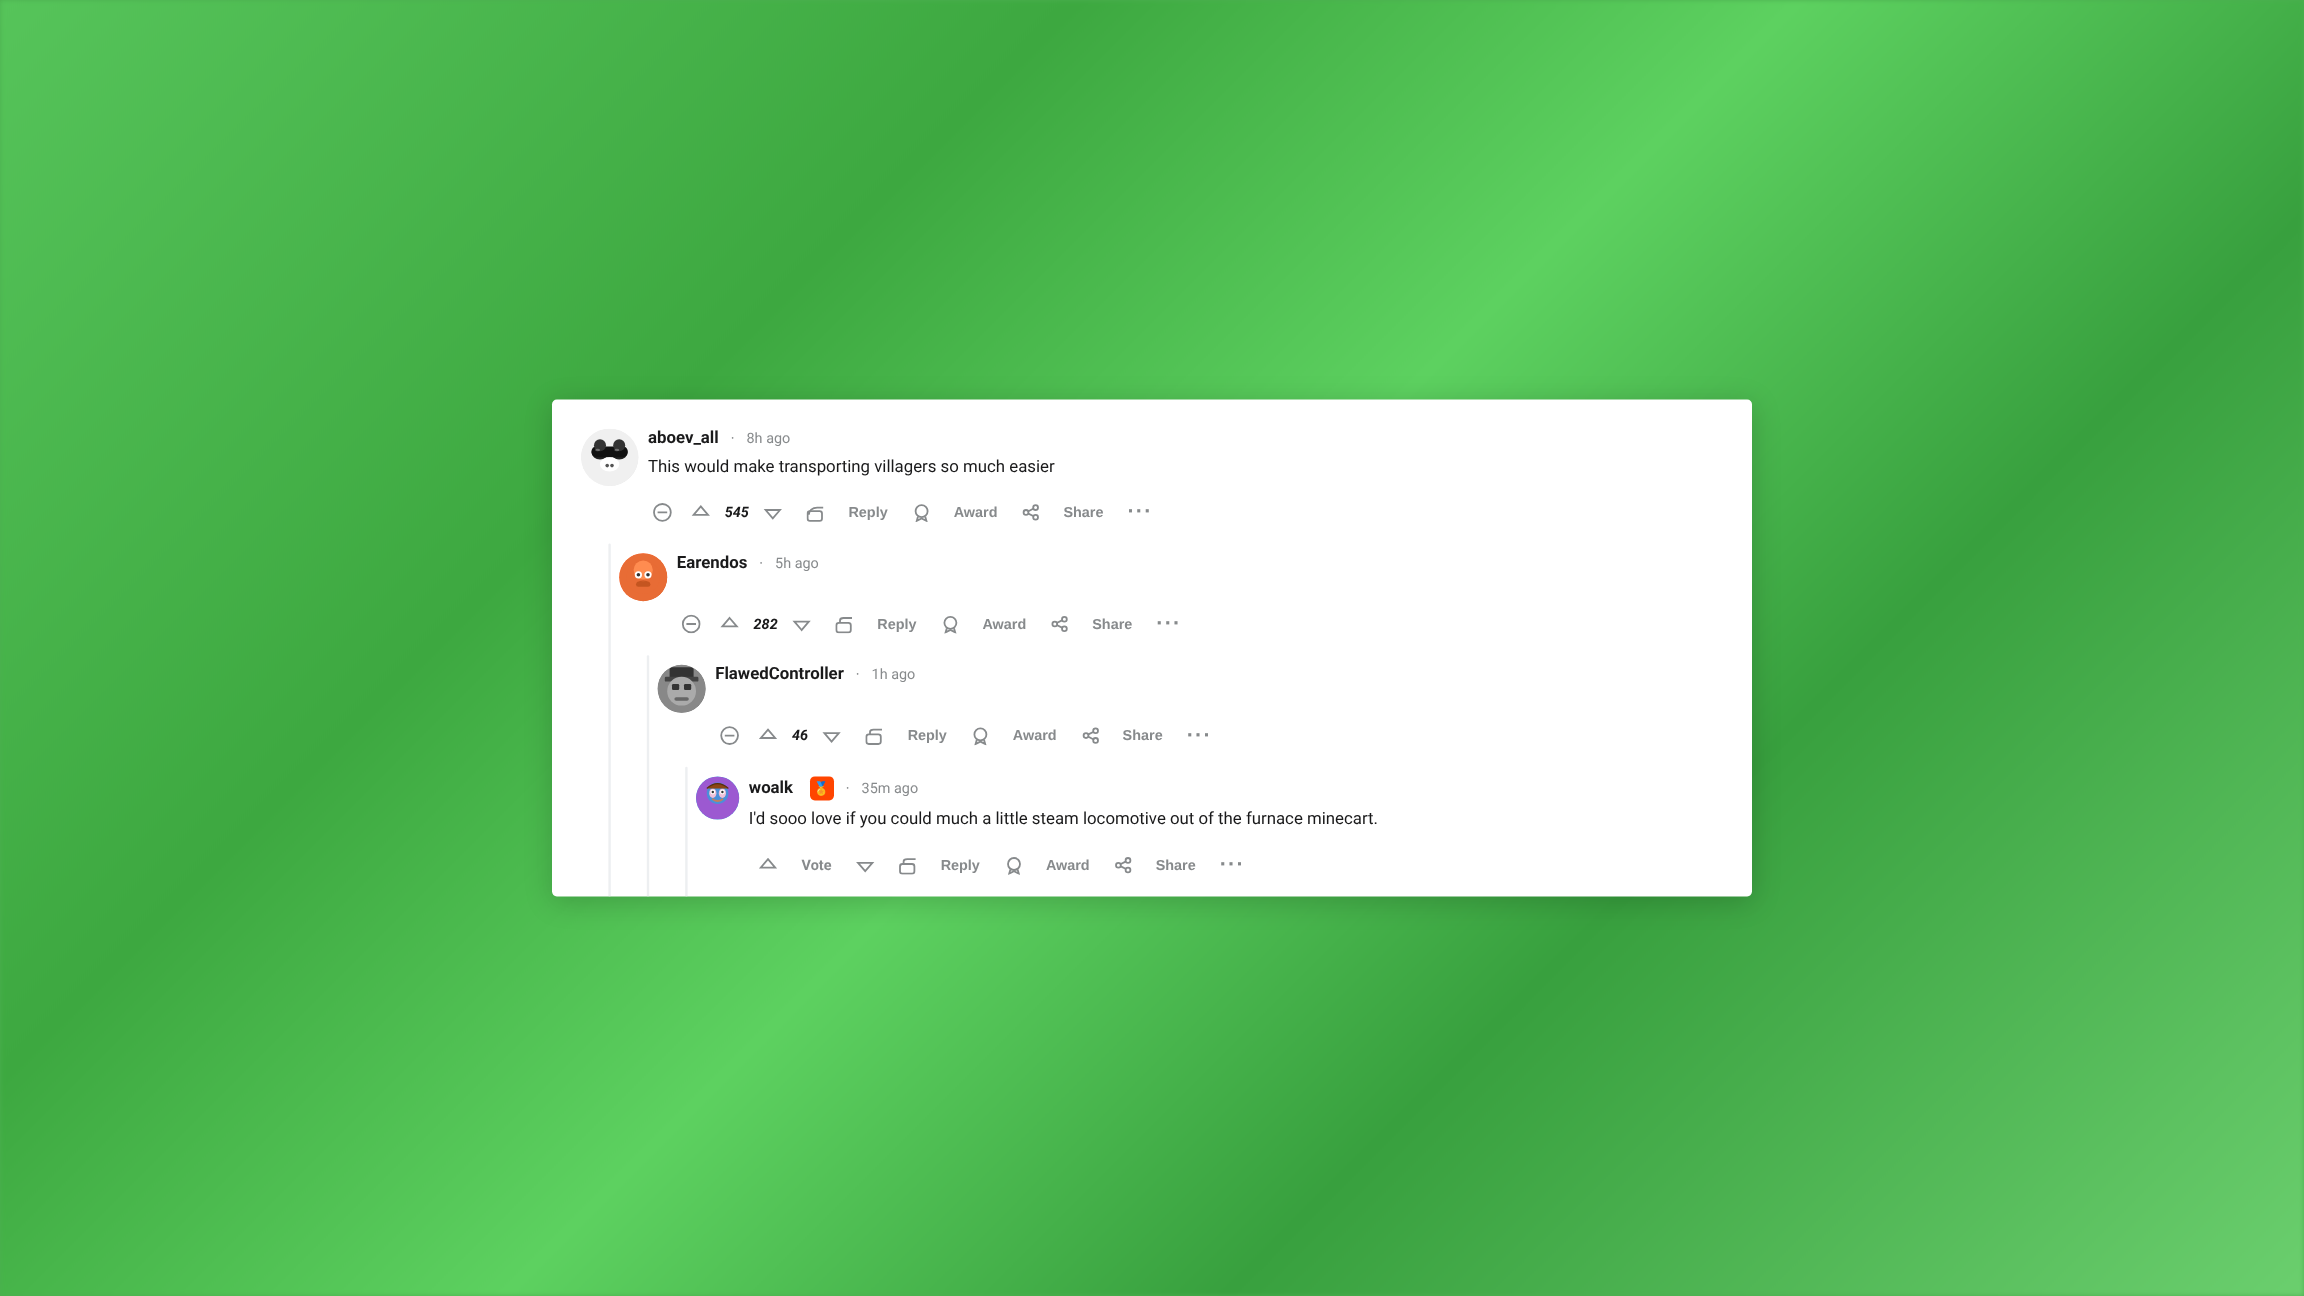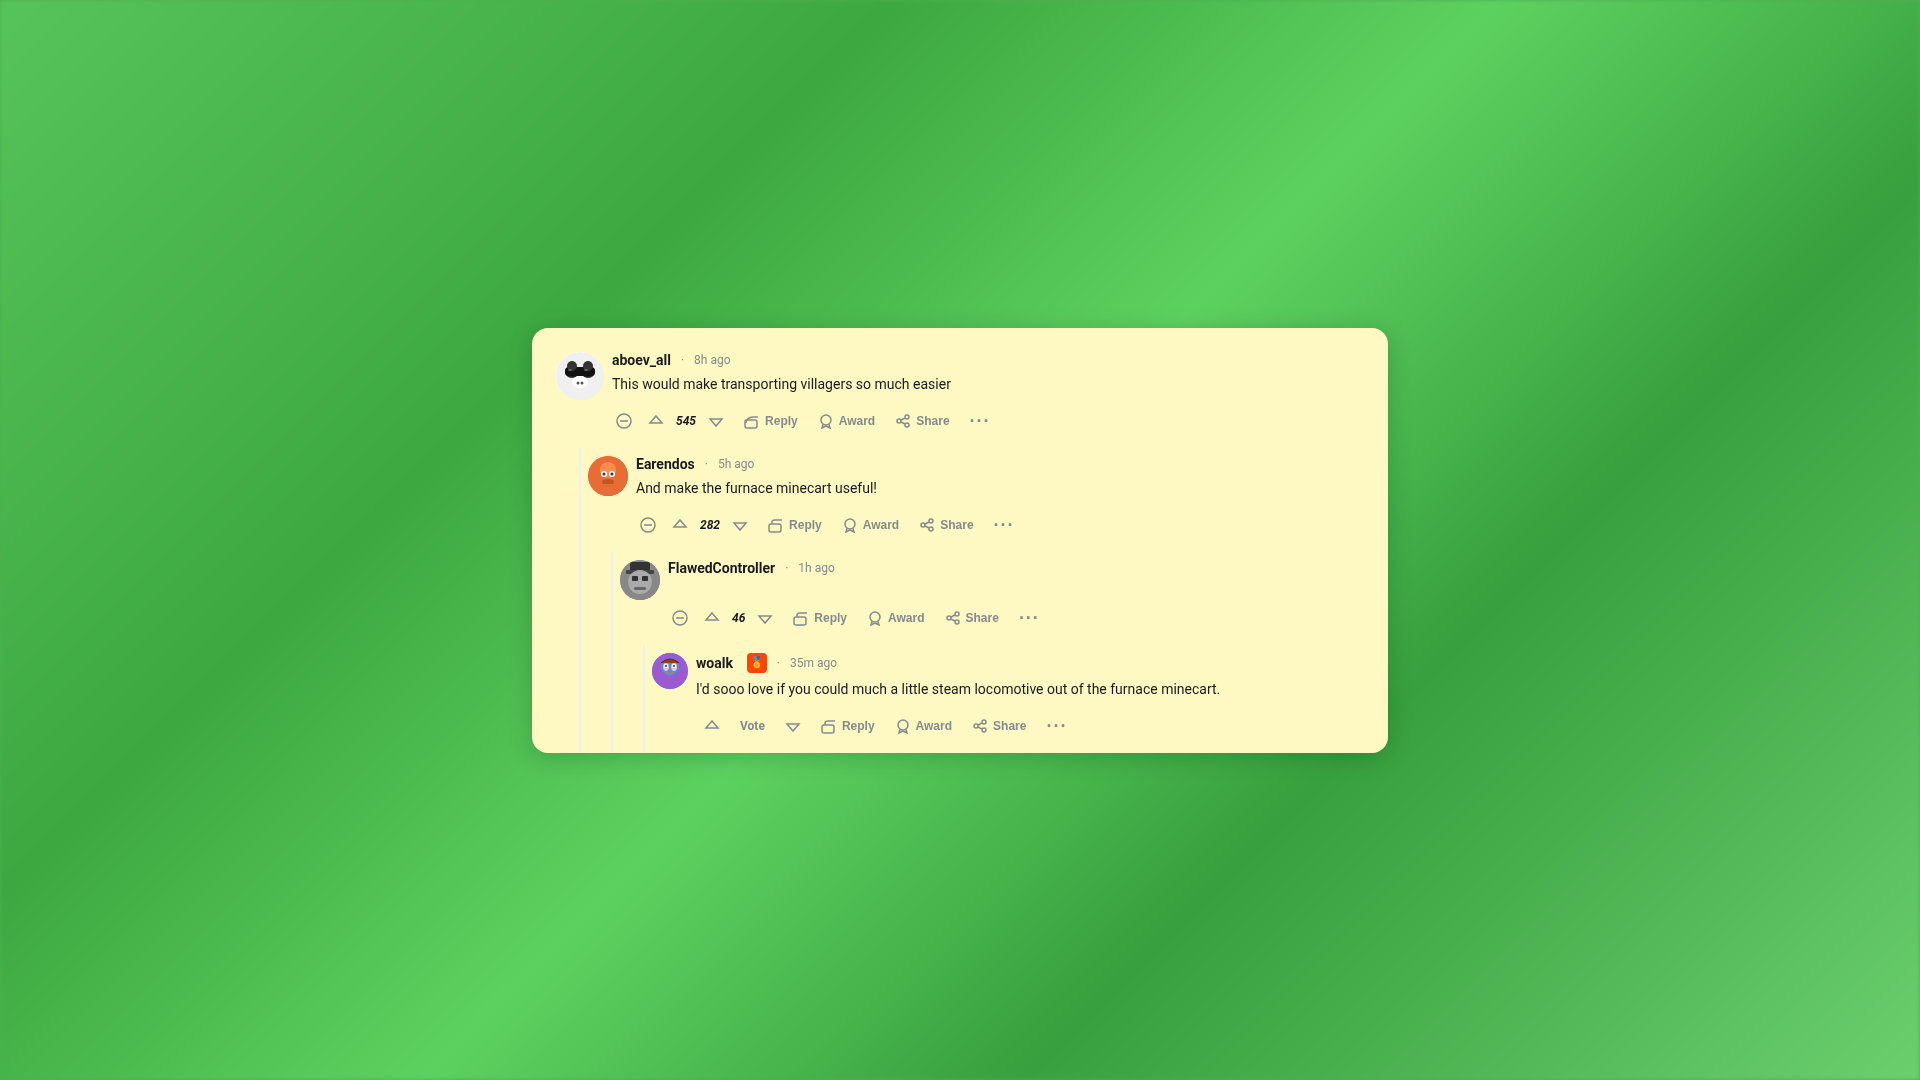"aboev_all" .card { background: #fef9c3 -> #ffffff; border-radius: 16px -> 4px; width: 856px -> 1000px }
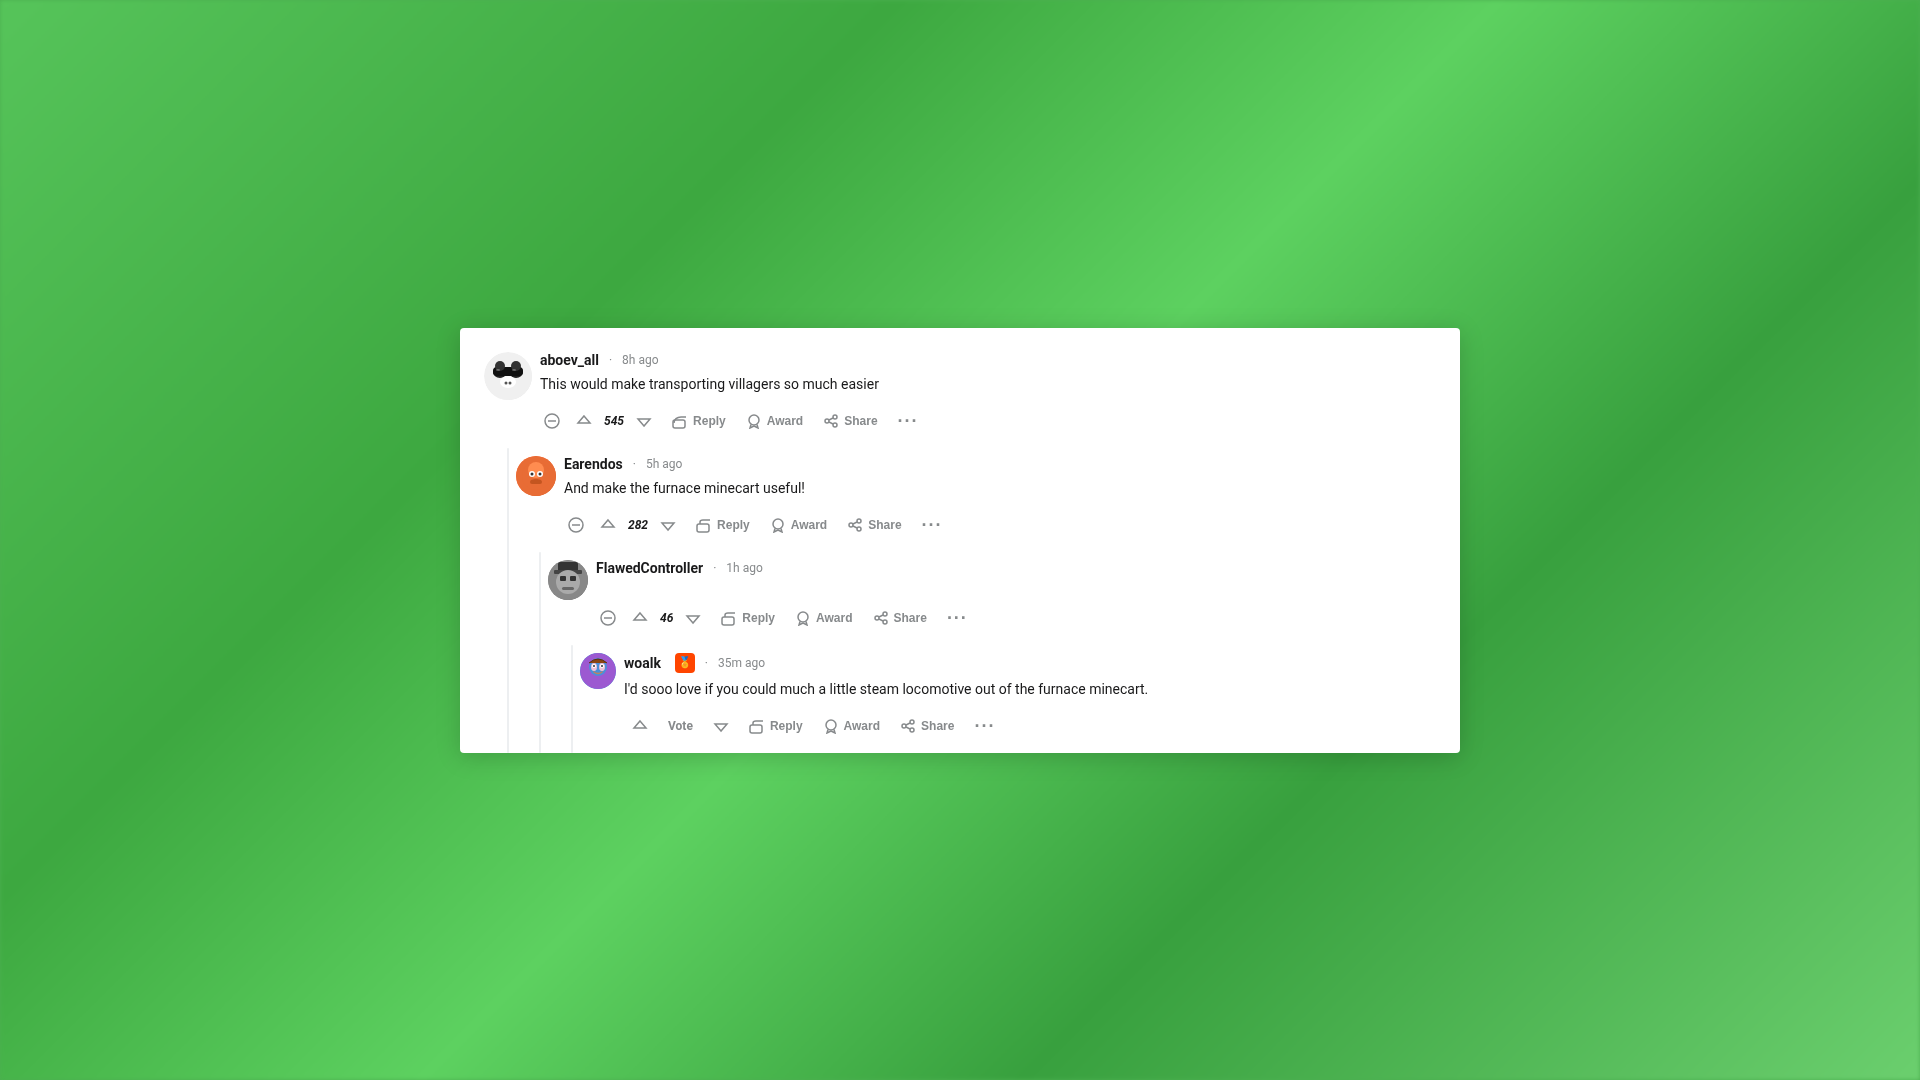"Reply" .icon-btn { gap: 5px -> 19px }
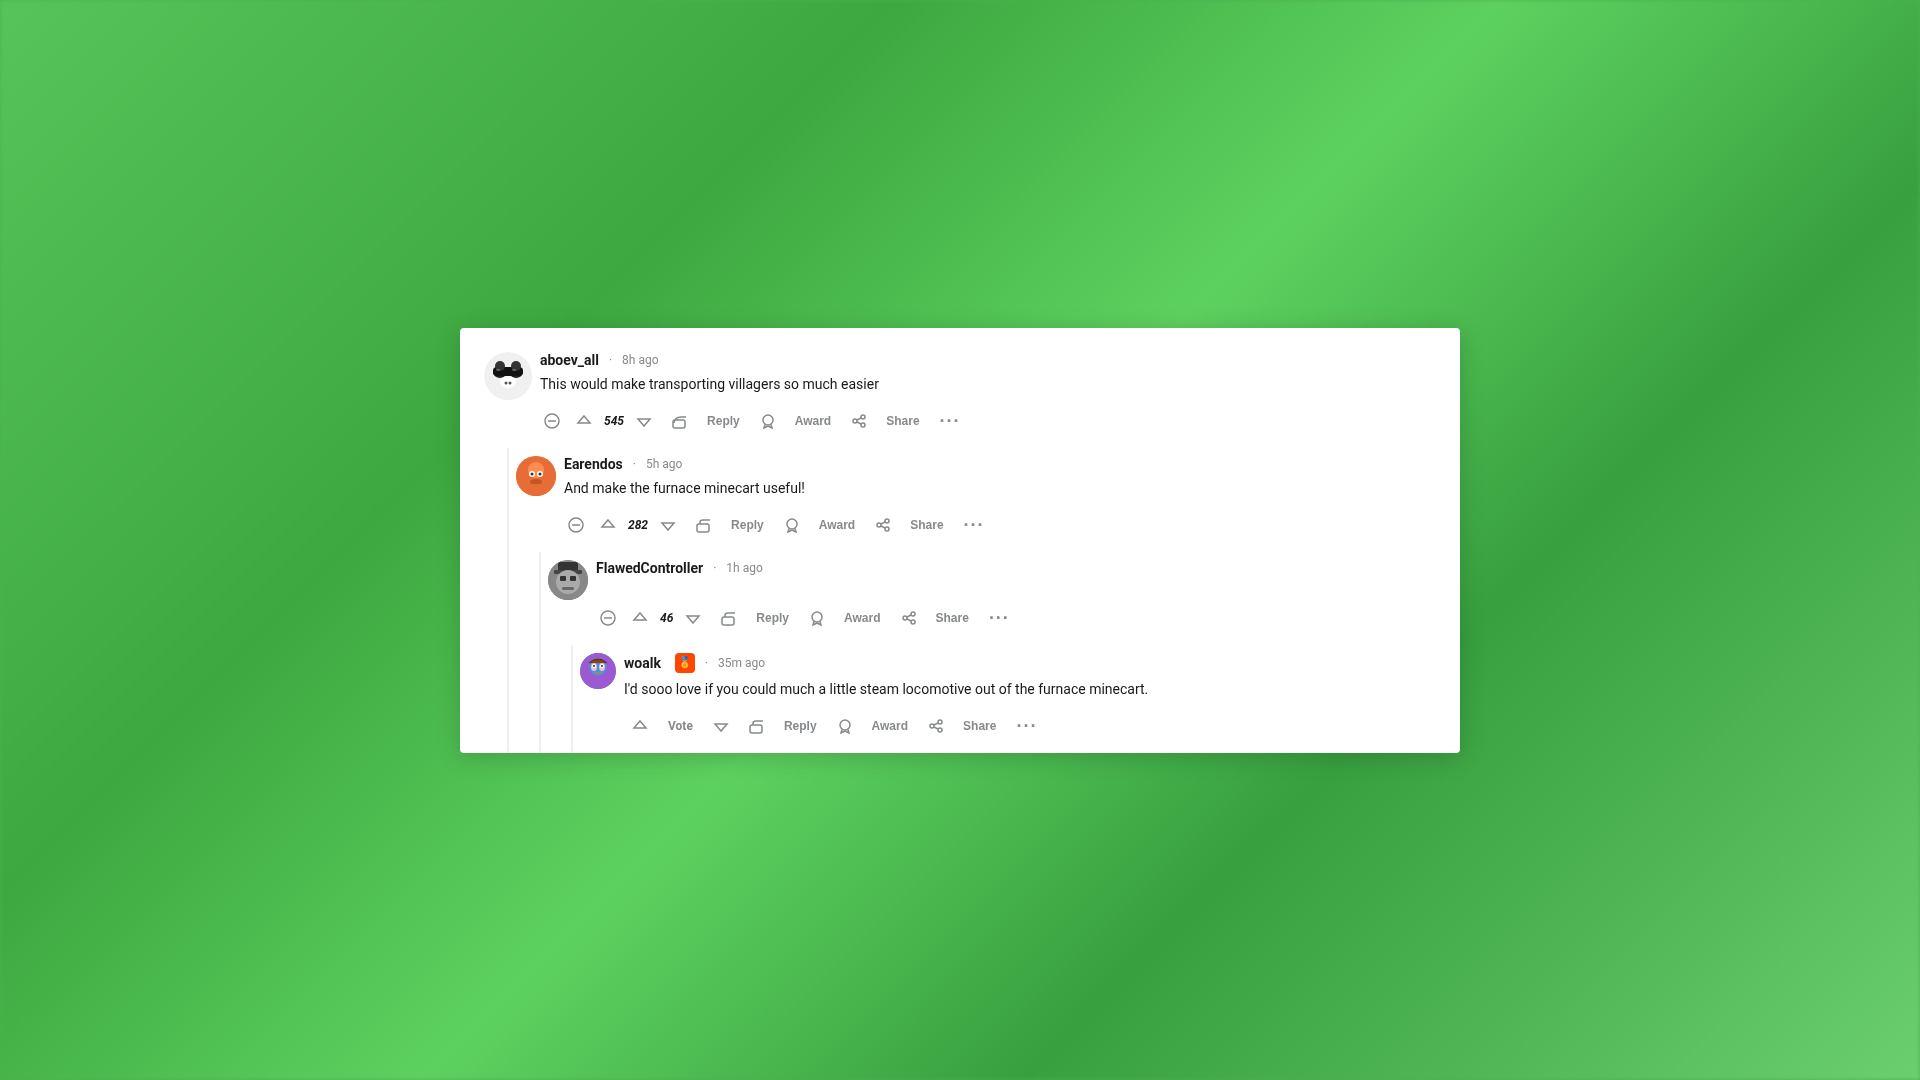"And make the furnace minecart" div.comment-body { html: <div>And make the furnace minecart useful!</div> -> none }
